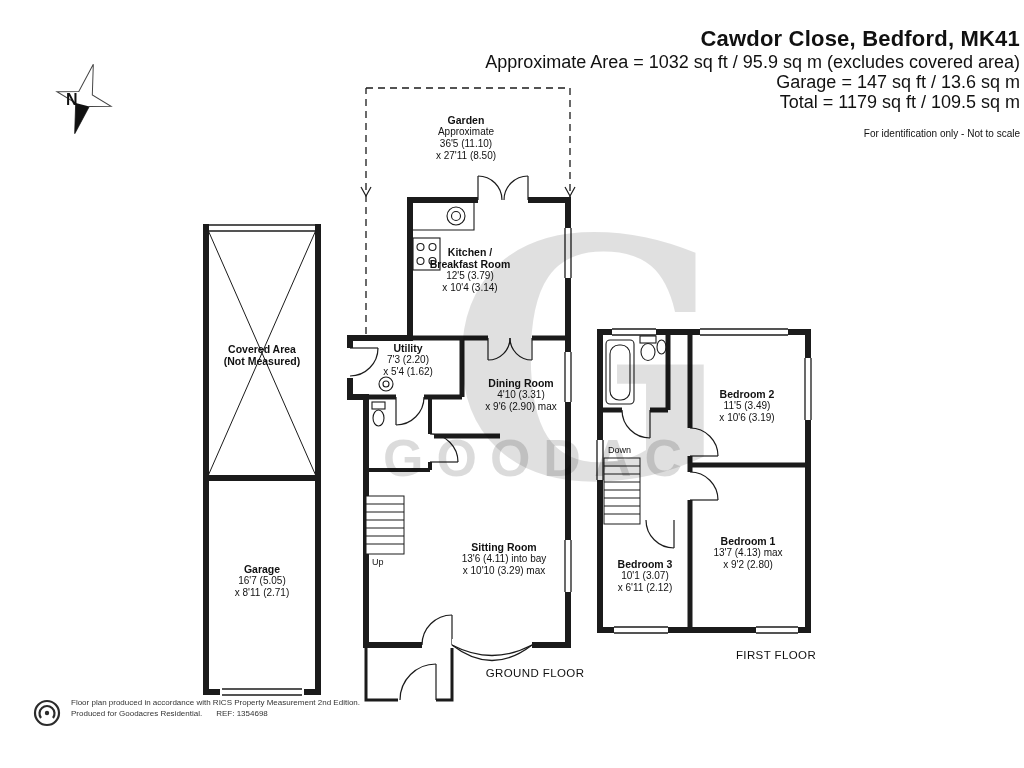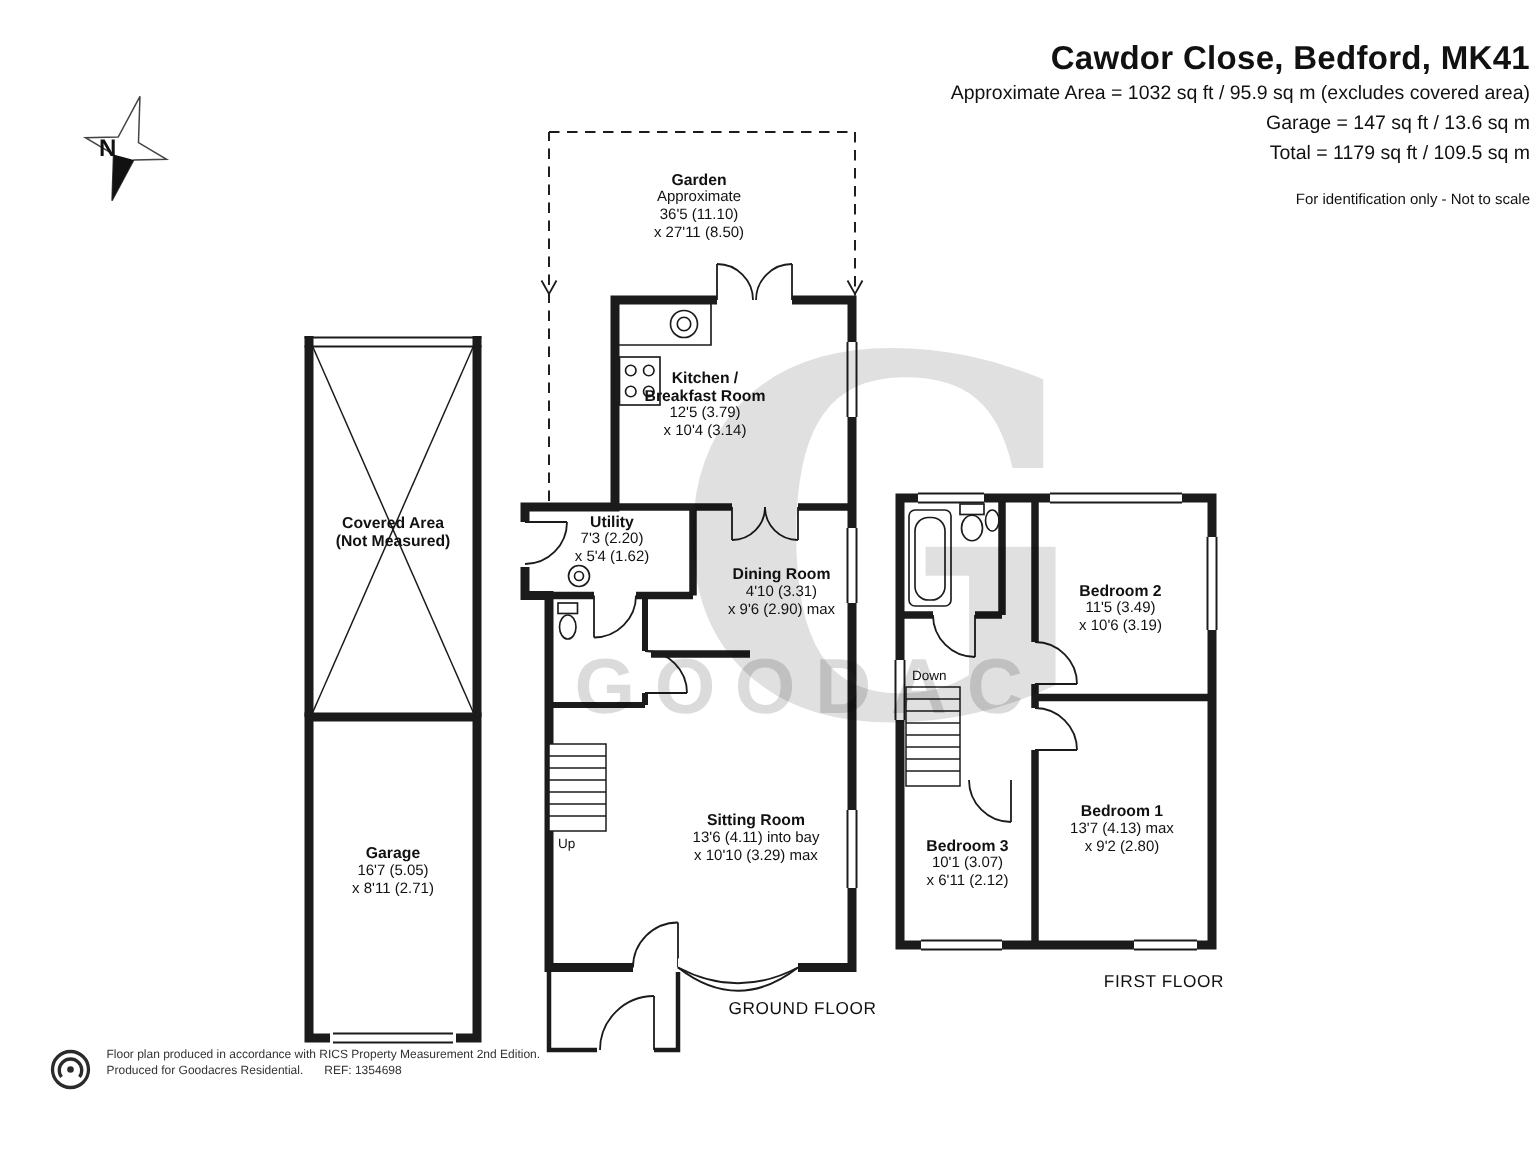"Approximate Area = 1032 sq" .hdr .meta { font-size: 13px -> 18px }
